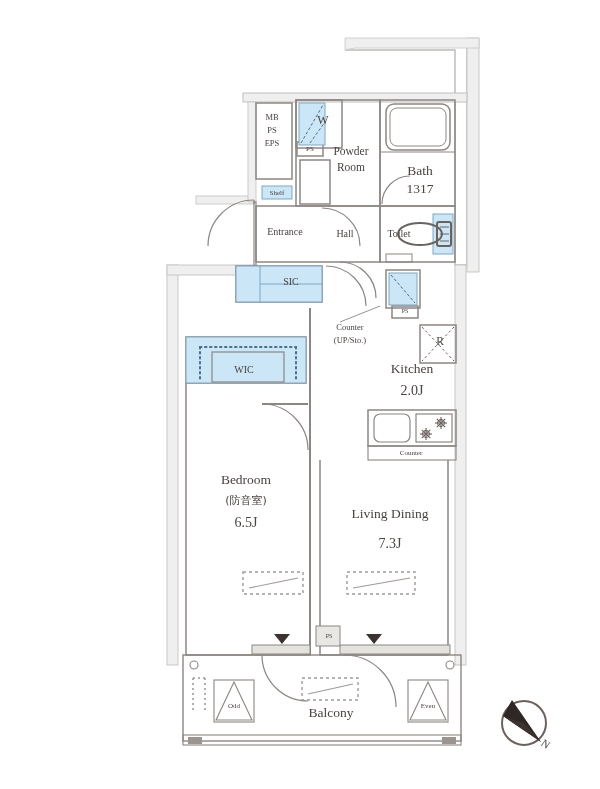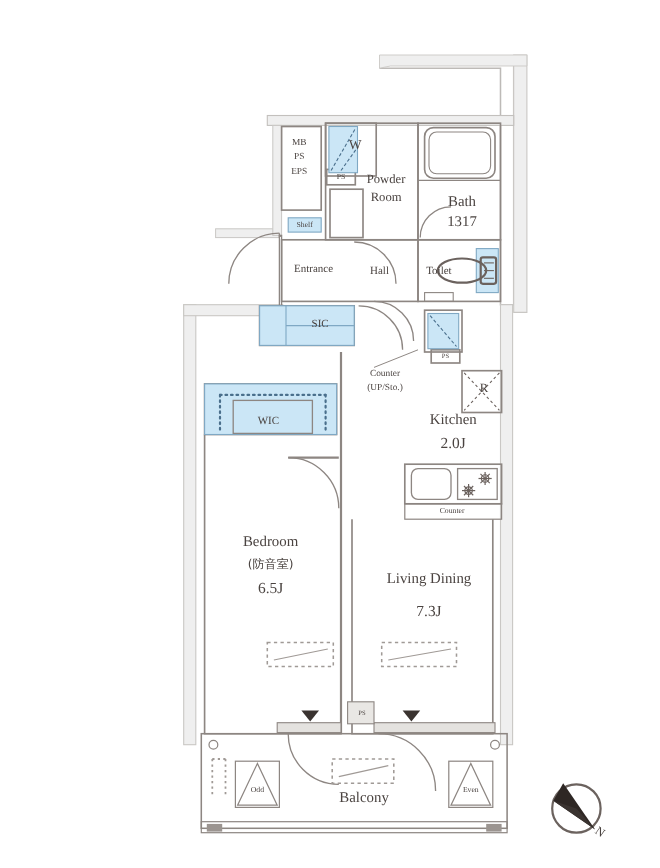"MB" #plan { margin-top: 12px -> none }
